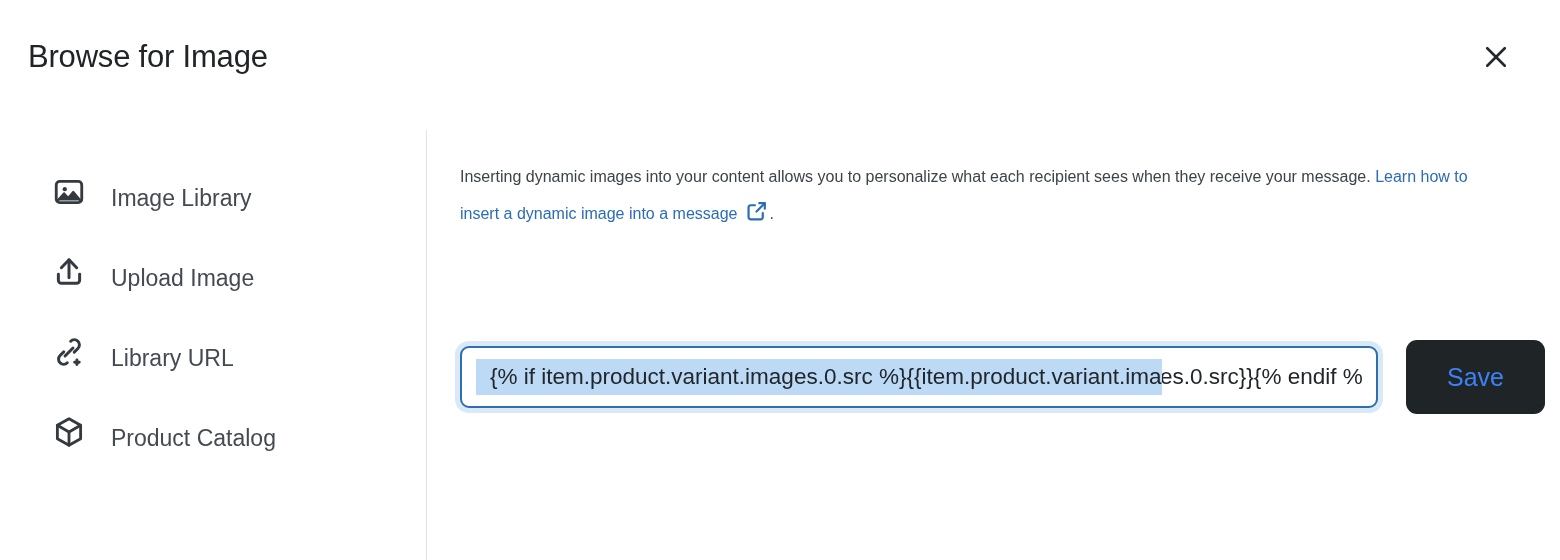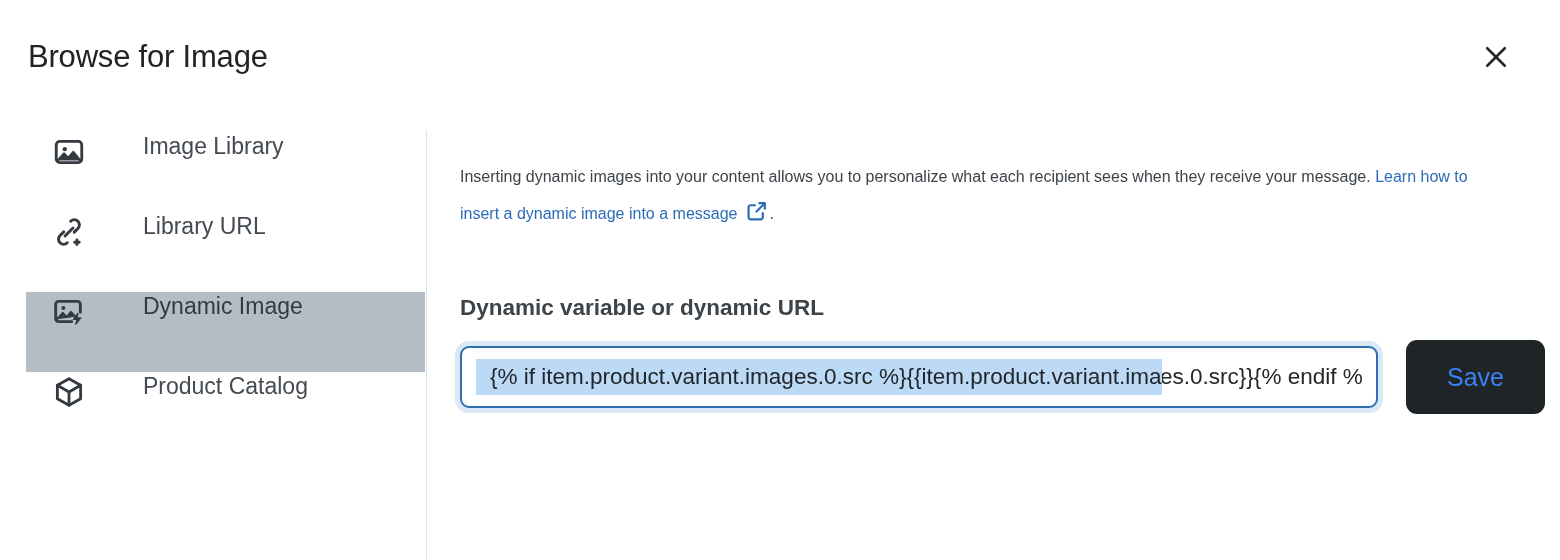"Image Library" .sidebar-item { align-items: flex-start -> flex-end; gap: 32px -> none }
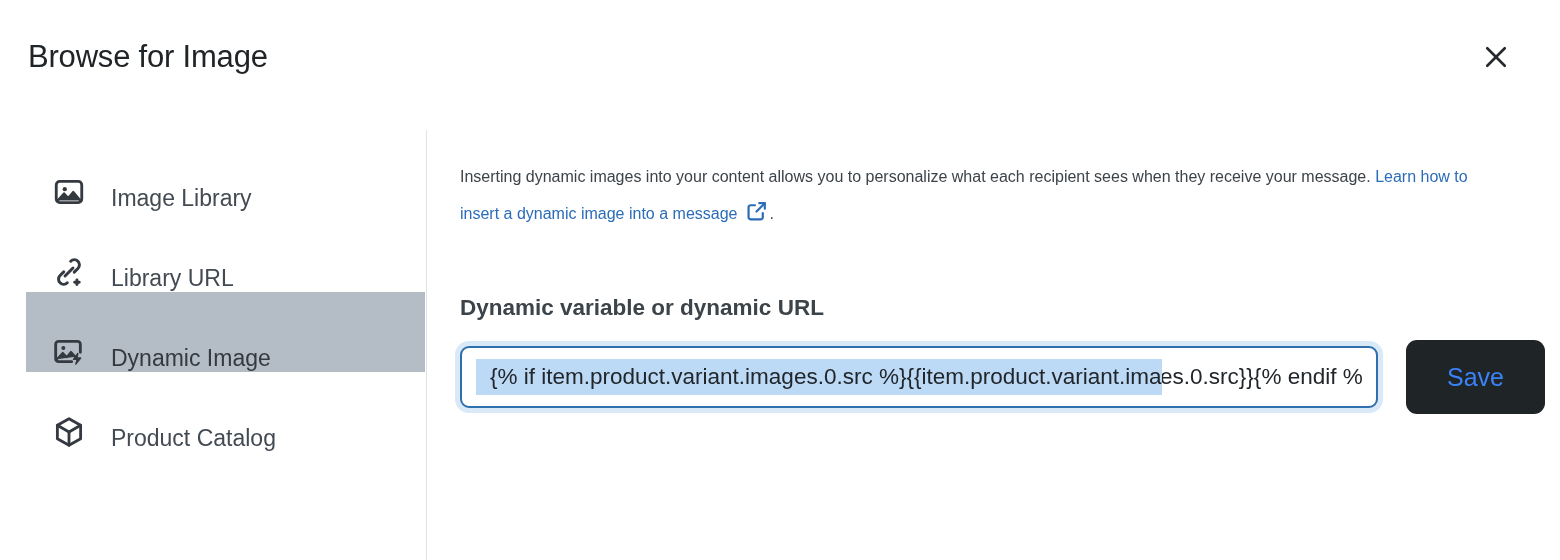"Upload Image" div.sidebar-item { html: none -> <div> <span> <svg> <path></path> <path></path> <path></path> </svg> </span> <span>Upload Image</span> </div> }
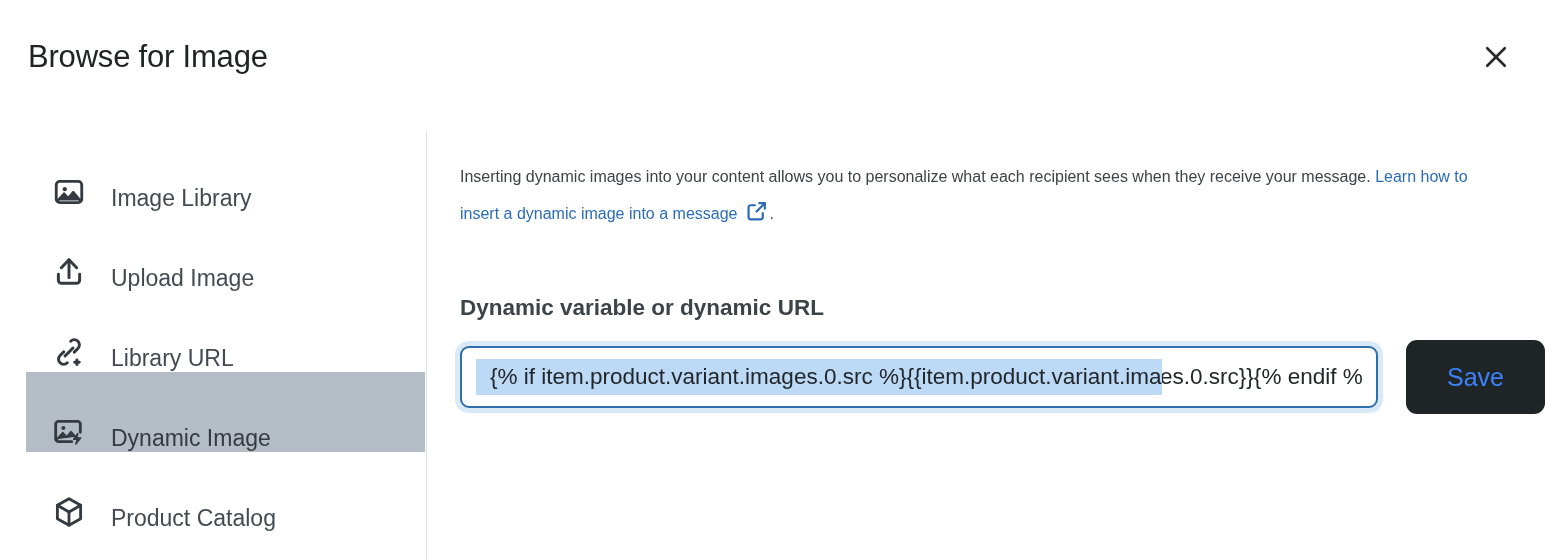"Dynamic variable or dynamic URL" div.field-label { html: <div>Dynamic variable or dynamic URL</div> -> none }
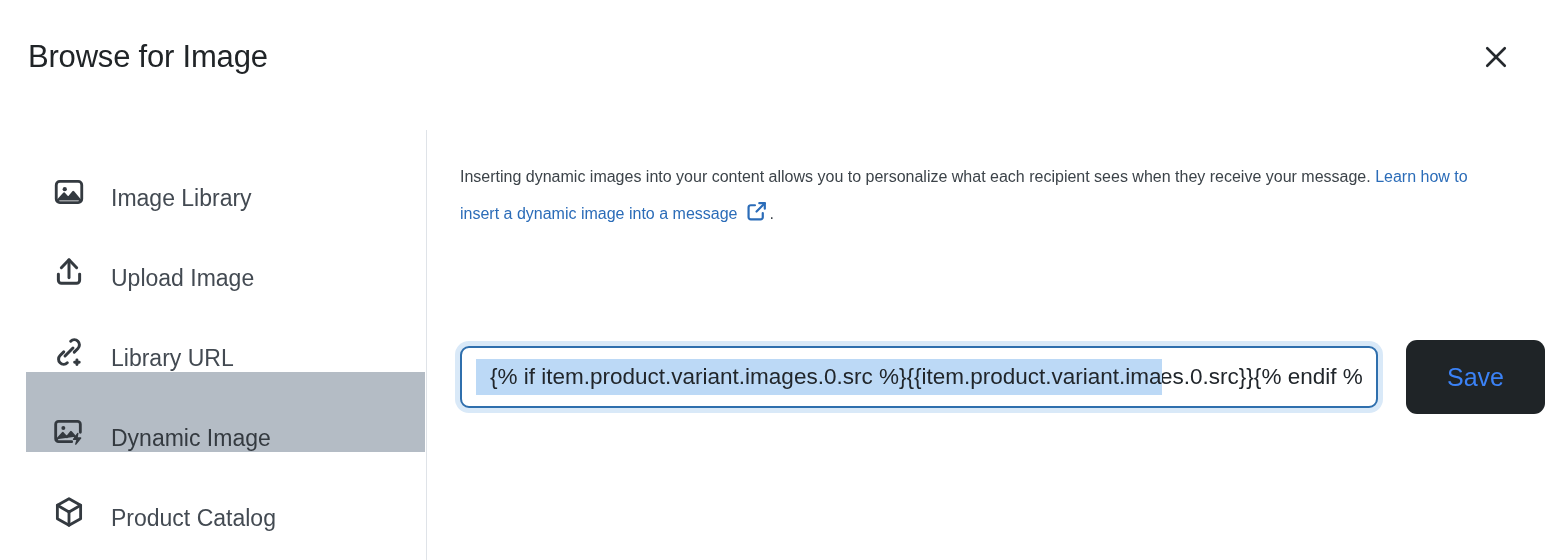"Dynamic Image" div.sidebar-item { html: <div> <span> <svg> <path></path> <circle></circle> <path></path> <path></path> </svg> </span> <span>Dynamic Image</span> </div> -> none }
